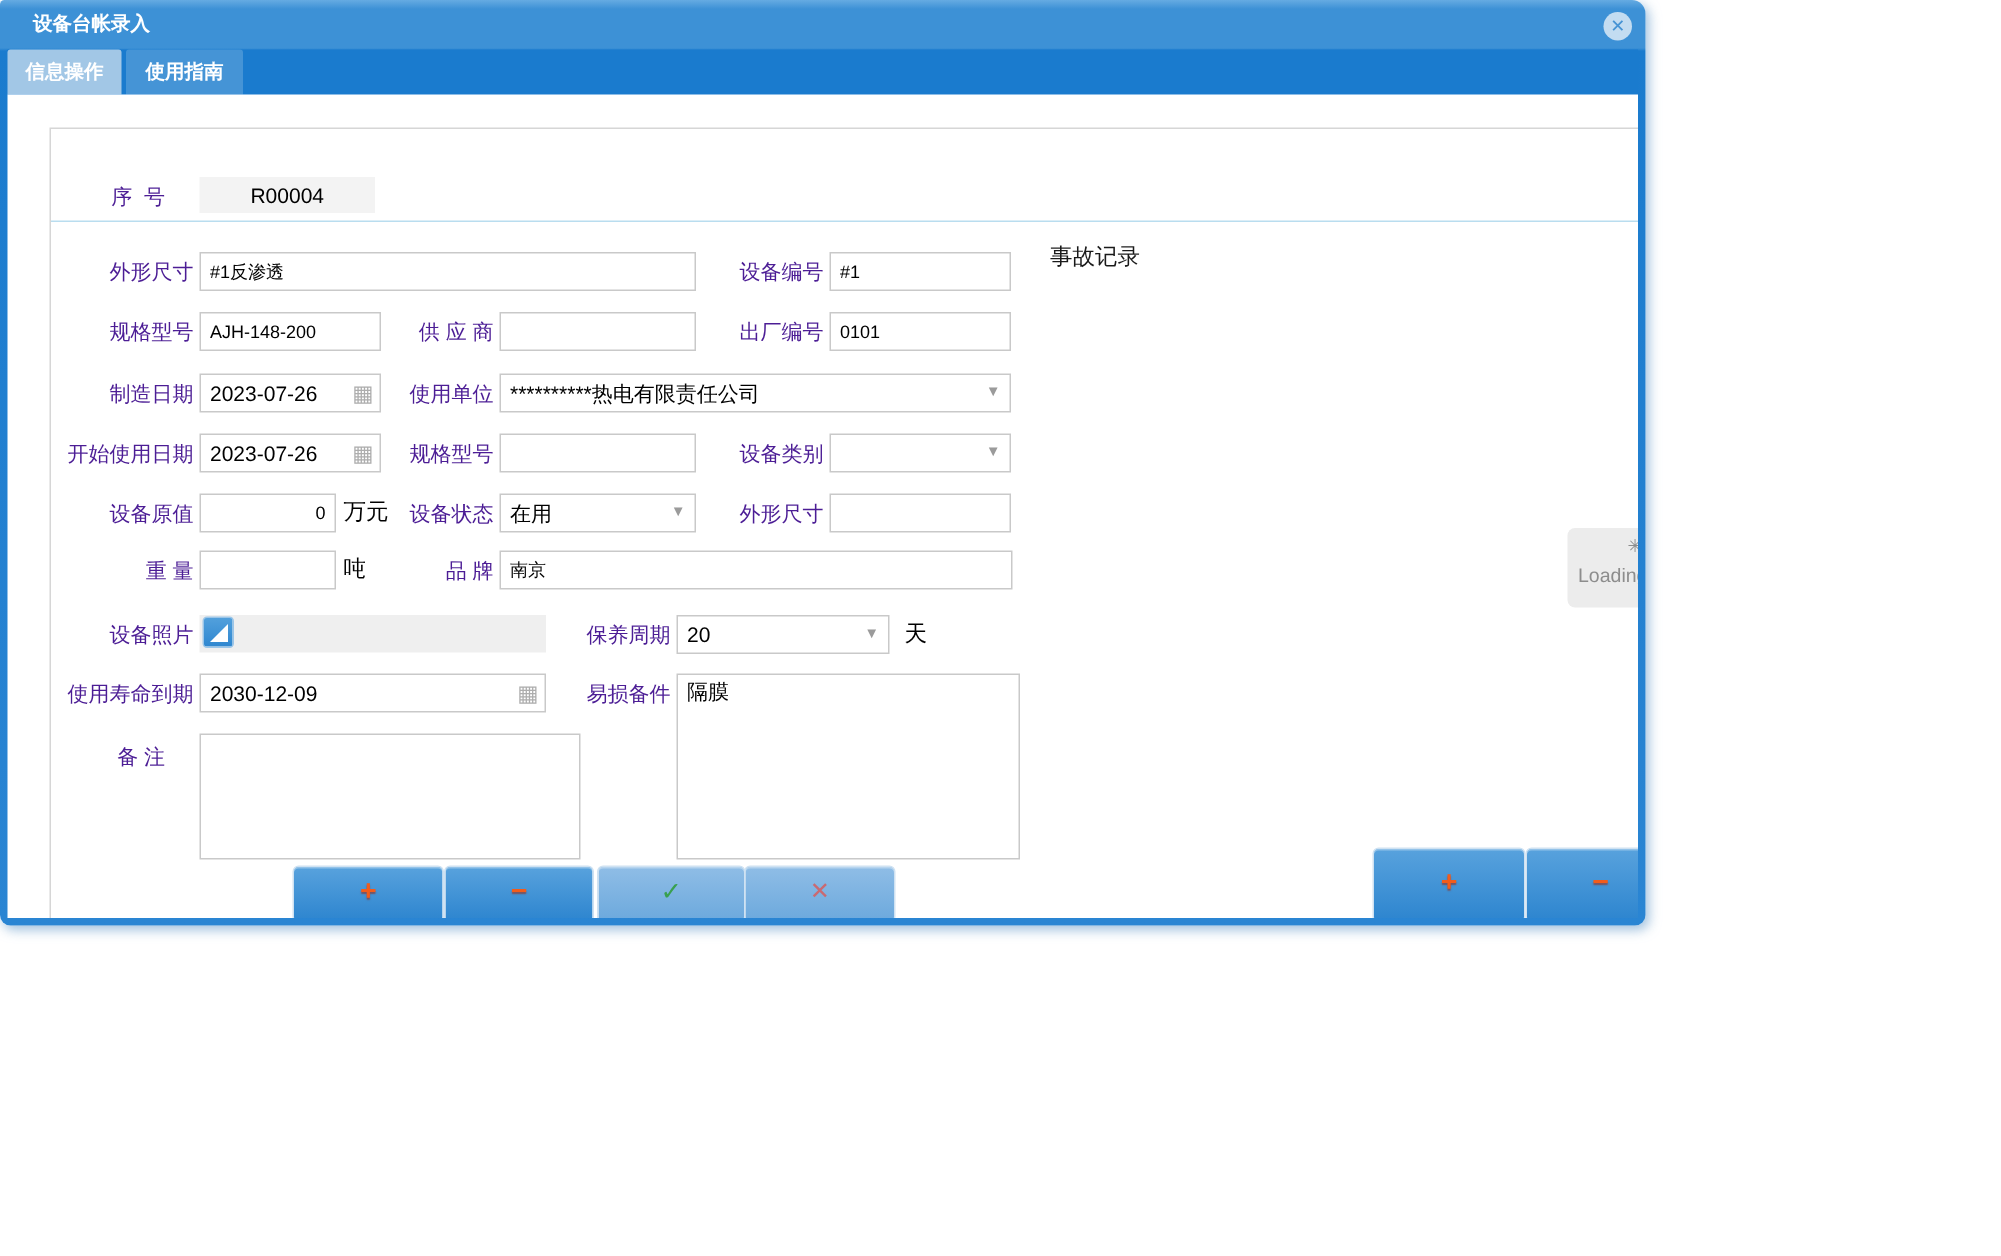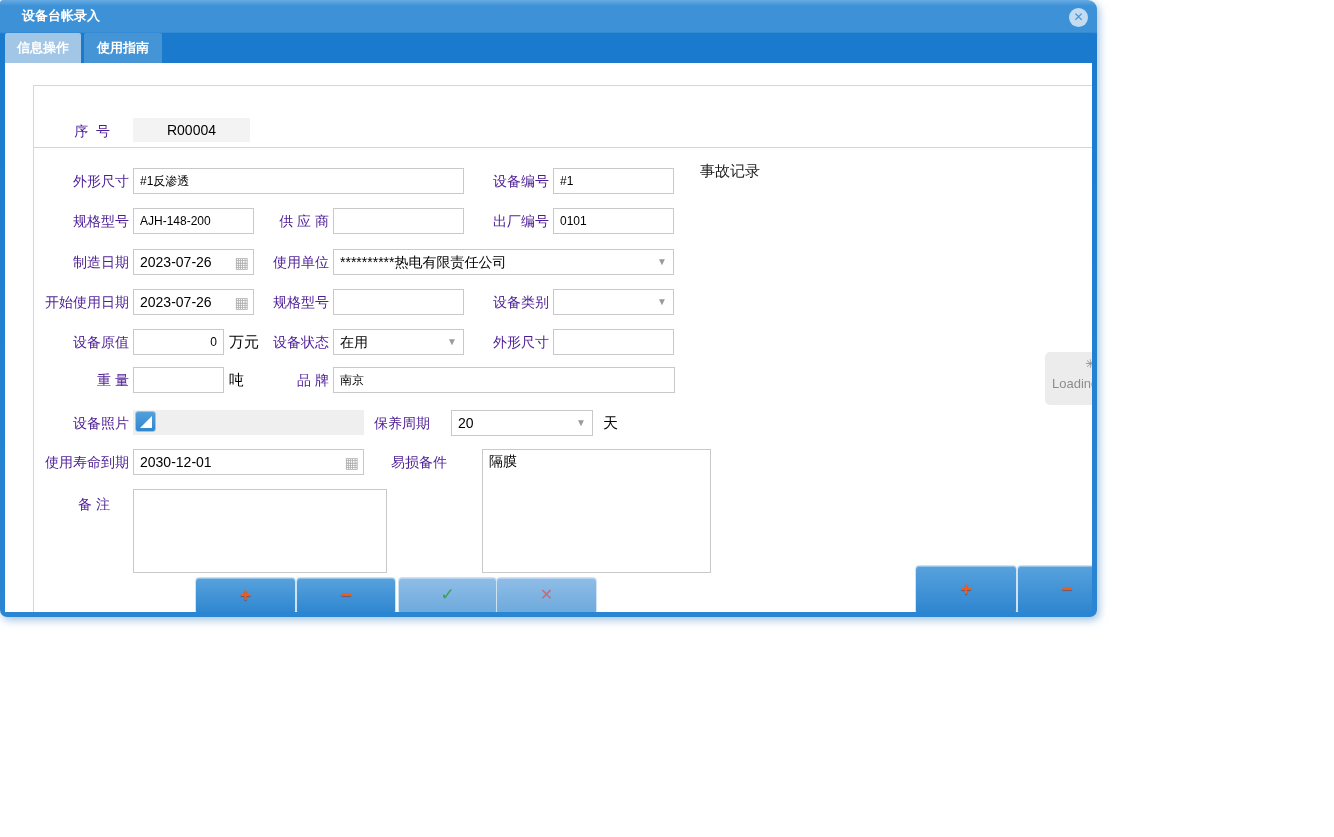"保养周期" div.lbl { left: 359px -> 376px }
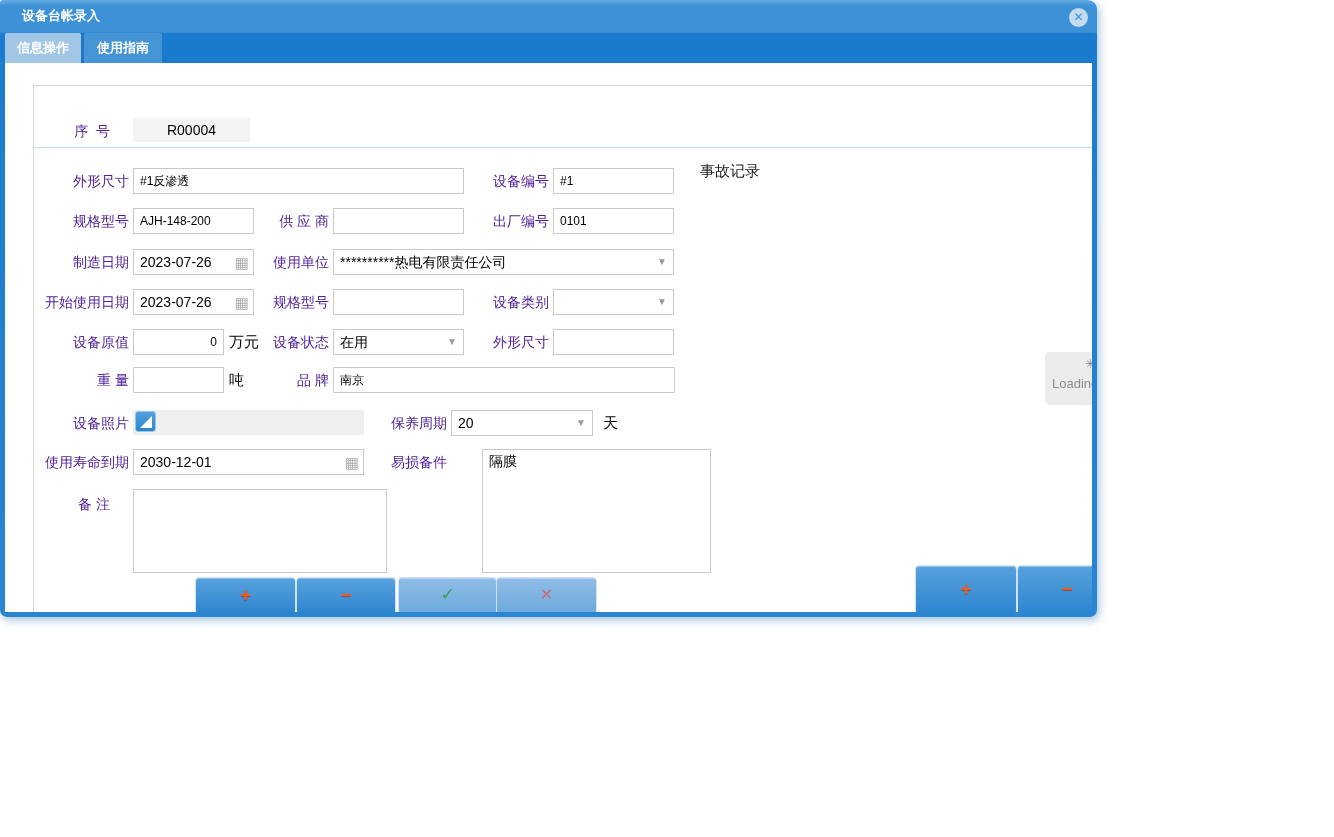"2030-12-01" span { text: 2030-12-01 -> 2030-12-09 }
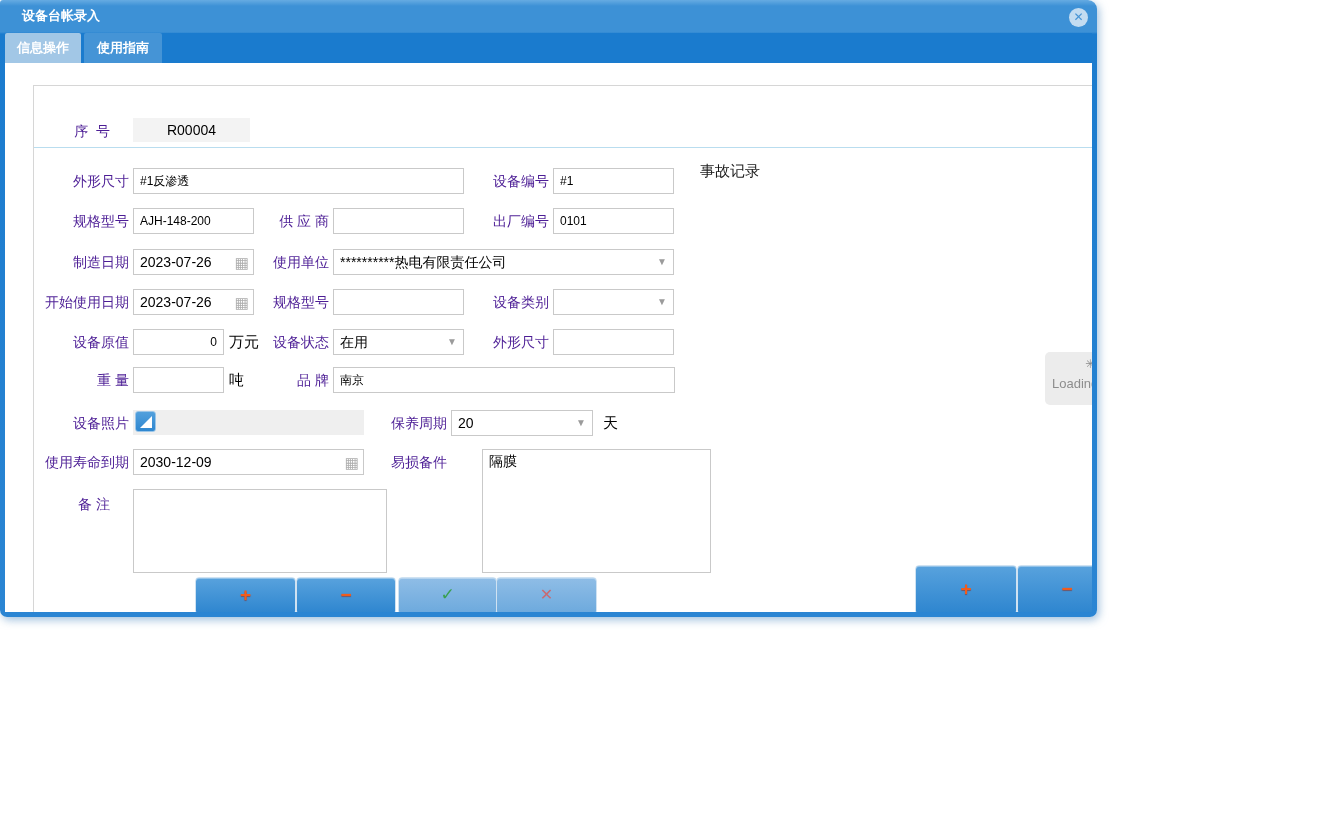"隔膜" textarea.ta { margin-left: 31px -> none }
